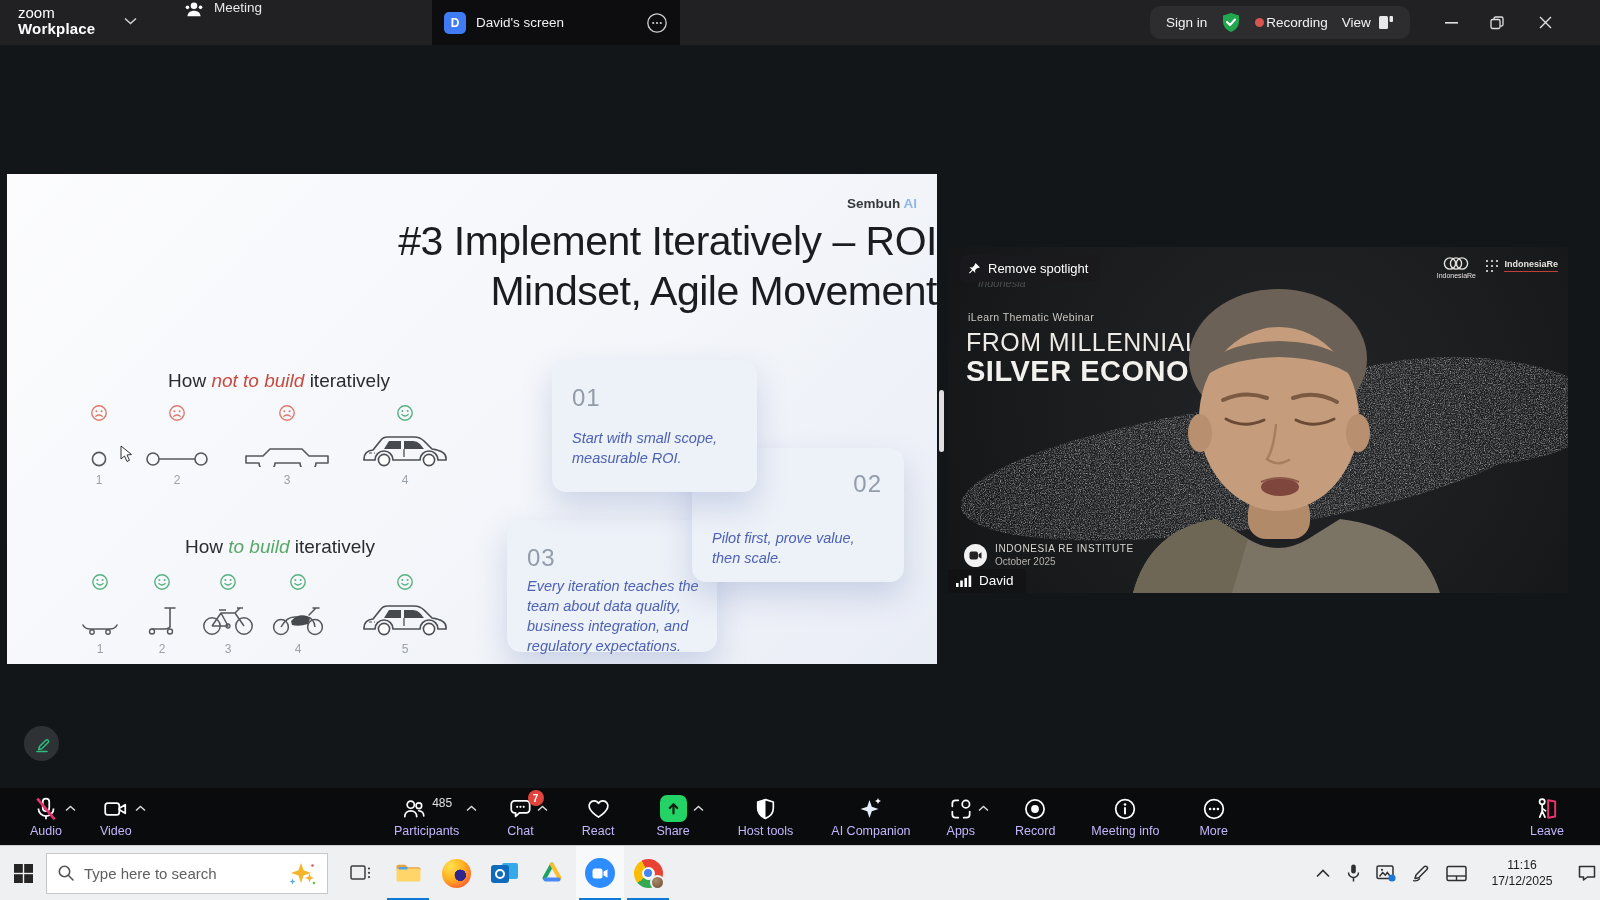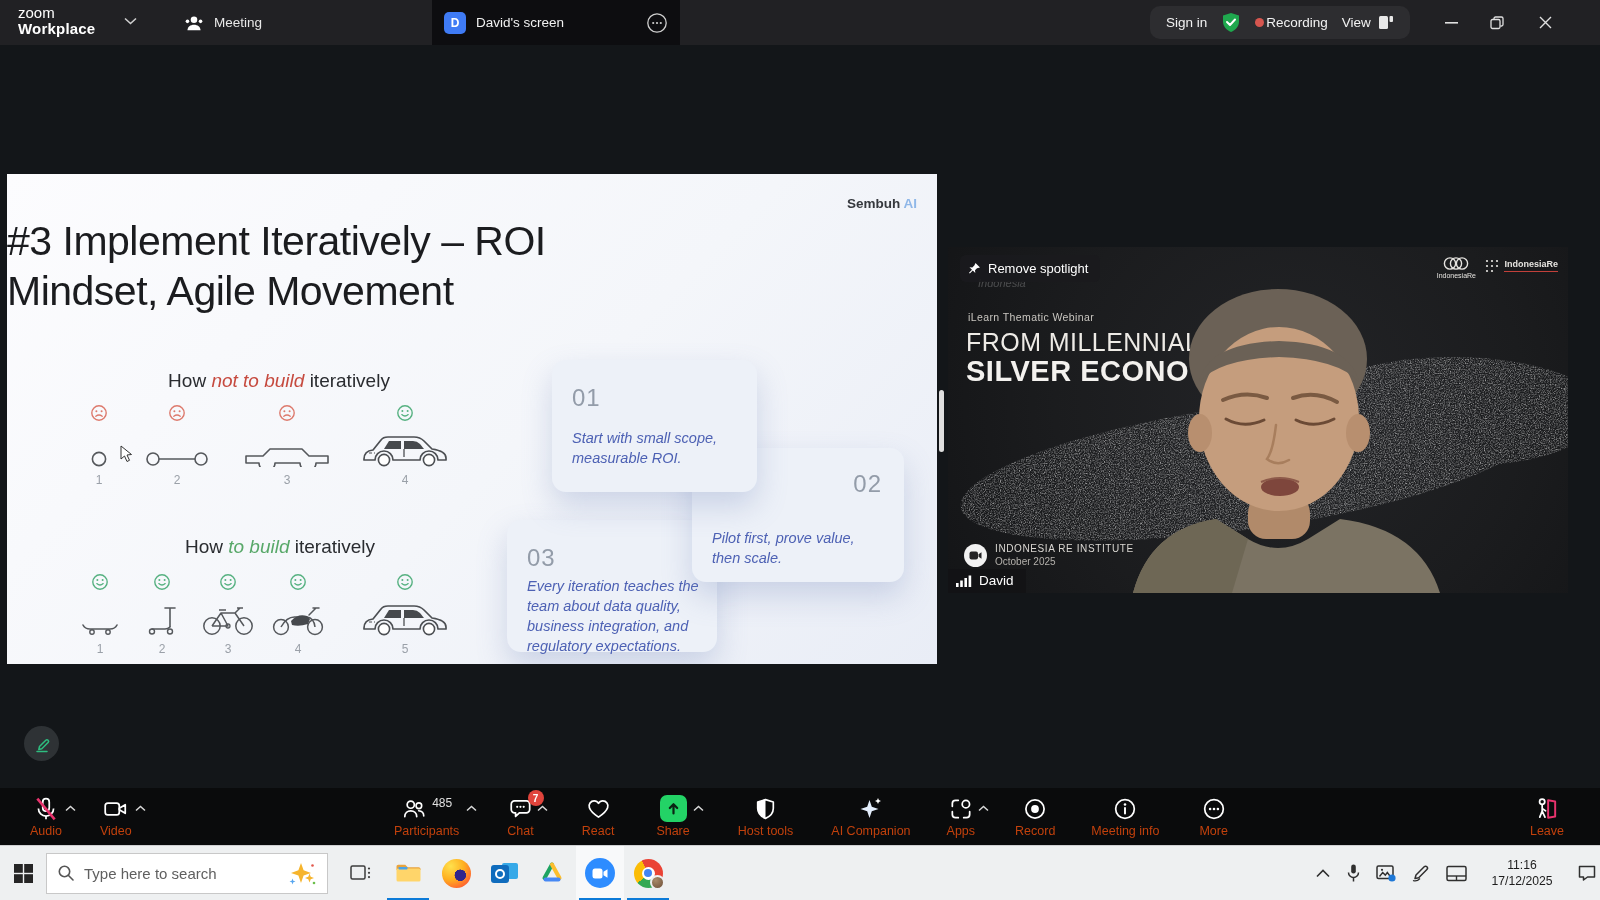"Meeting" .tab-meeting { align-items: center -> none; padding: 10px 14px -> 0 14px }
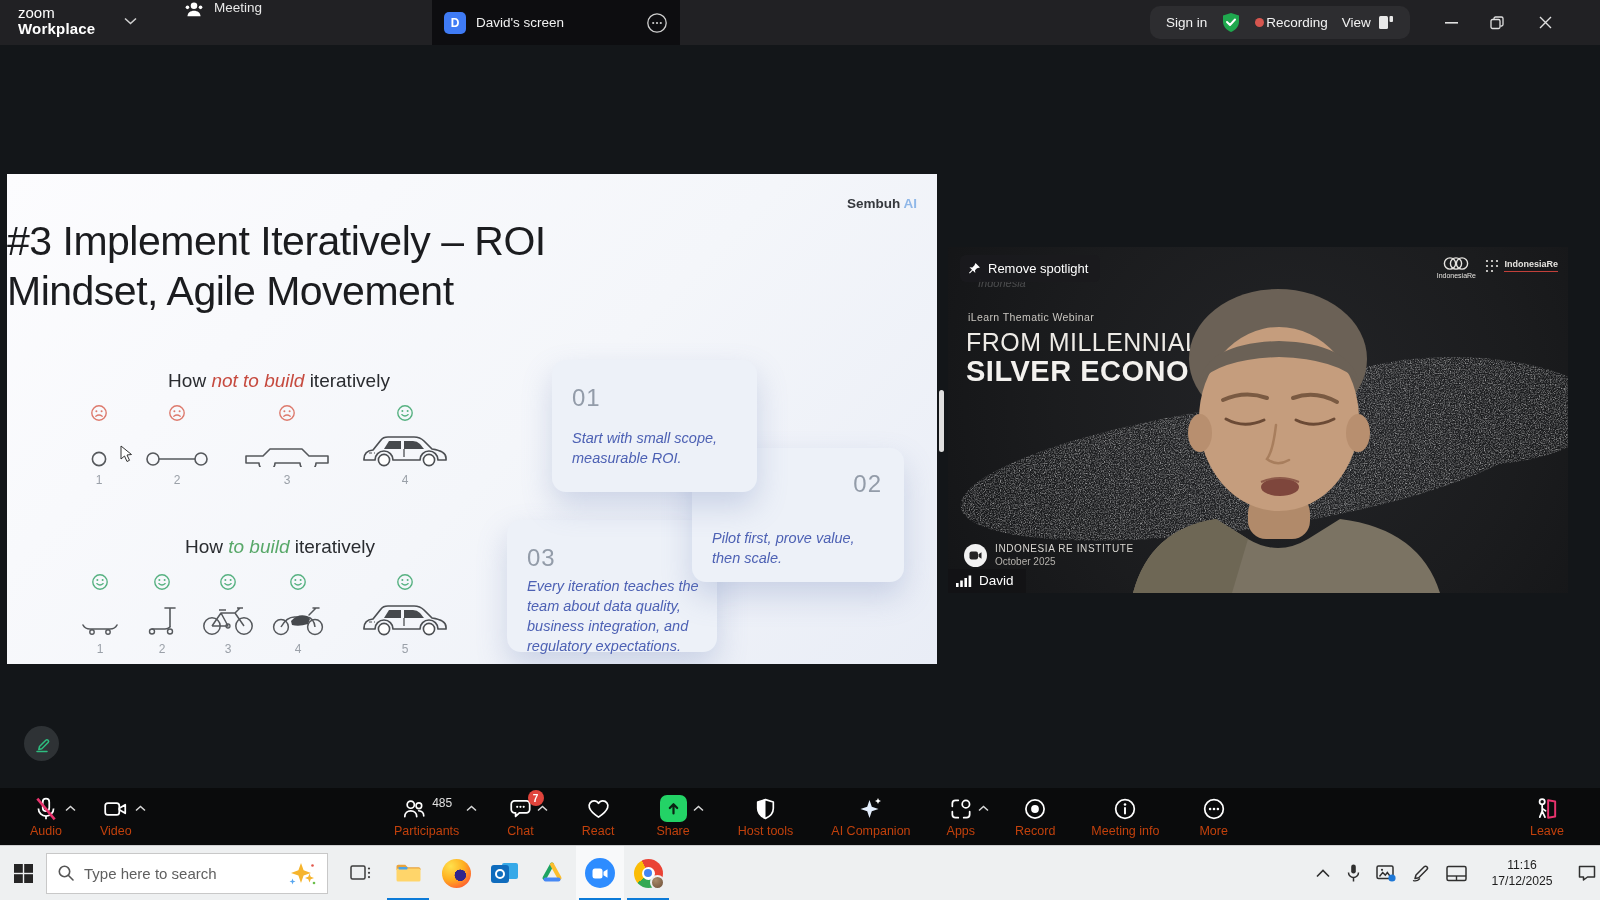"#3 Implement Iteratively – ROI" .slide-title { text-align: left -> right }
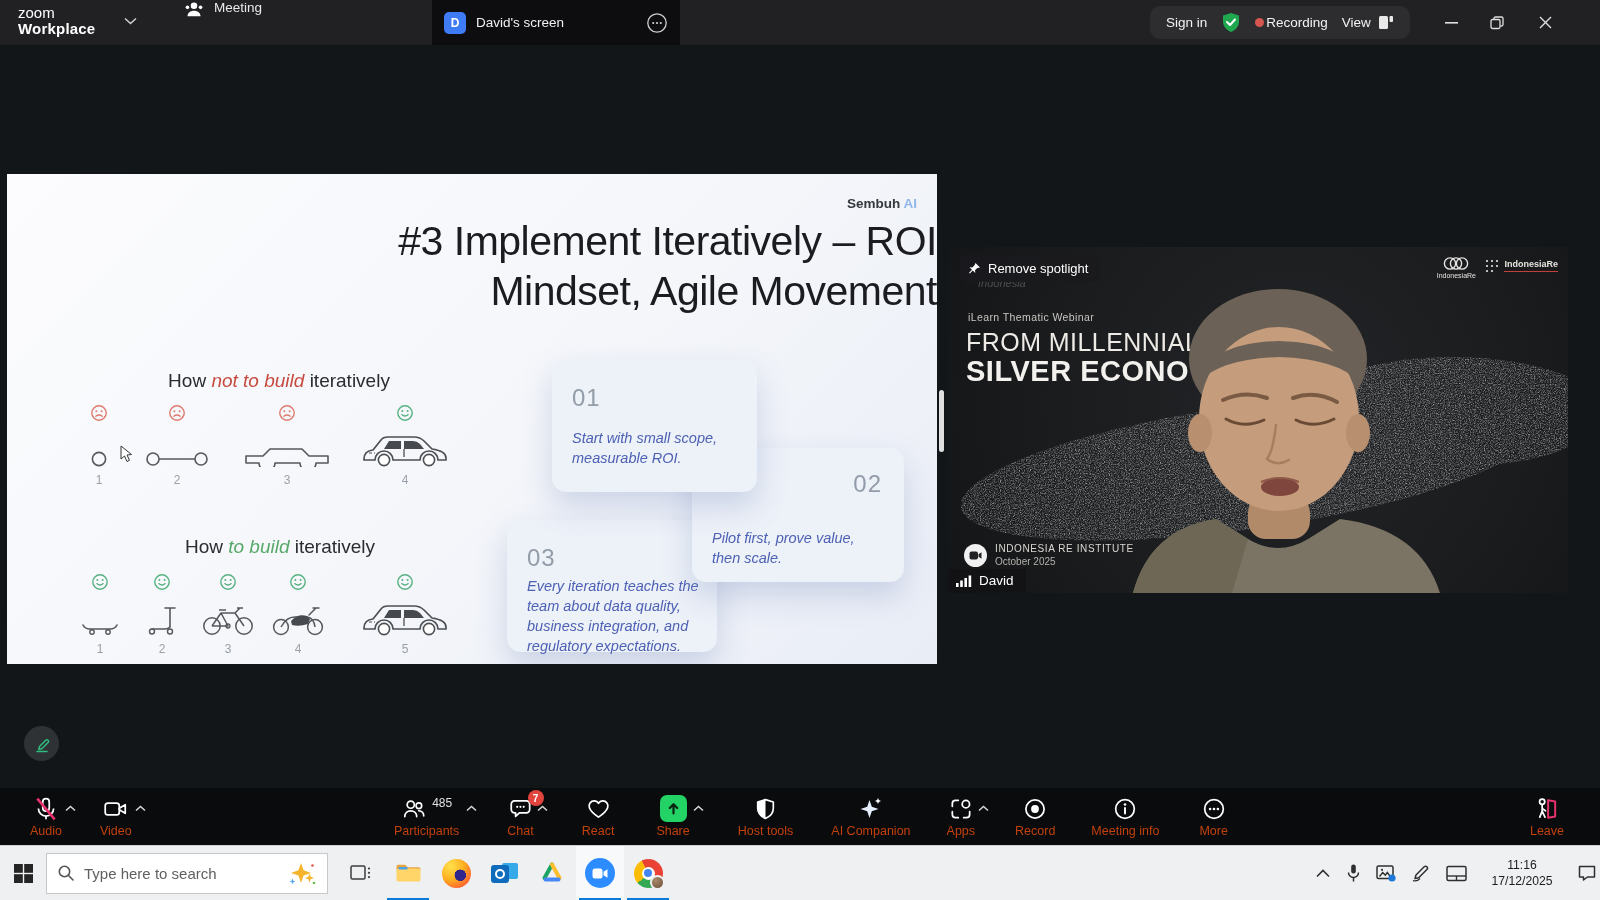"Audio" .tbi-lb { color: #c2410c -> #c4b5fd }
